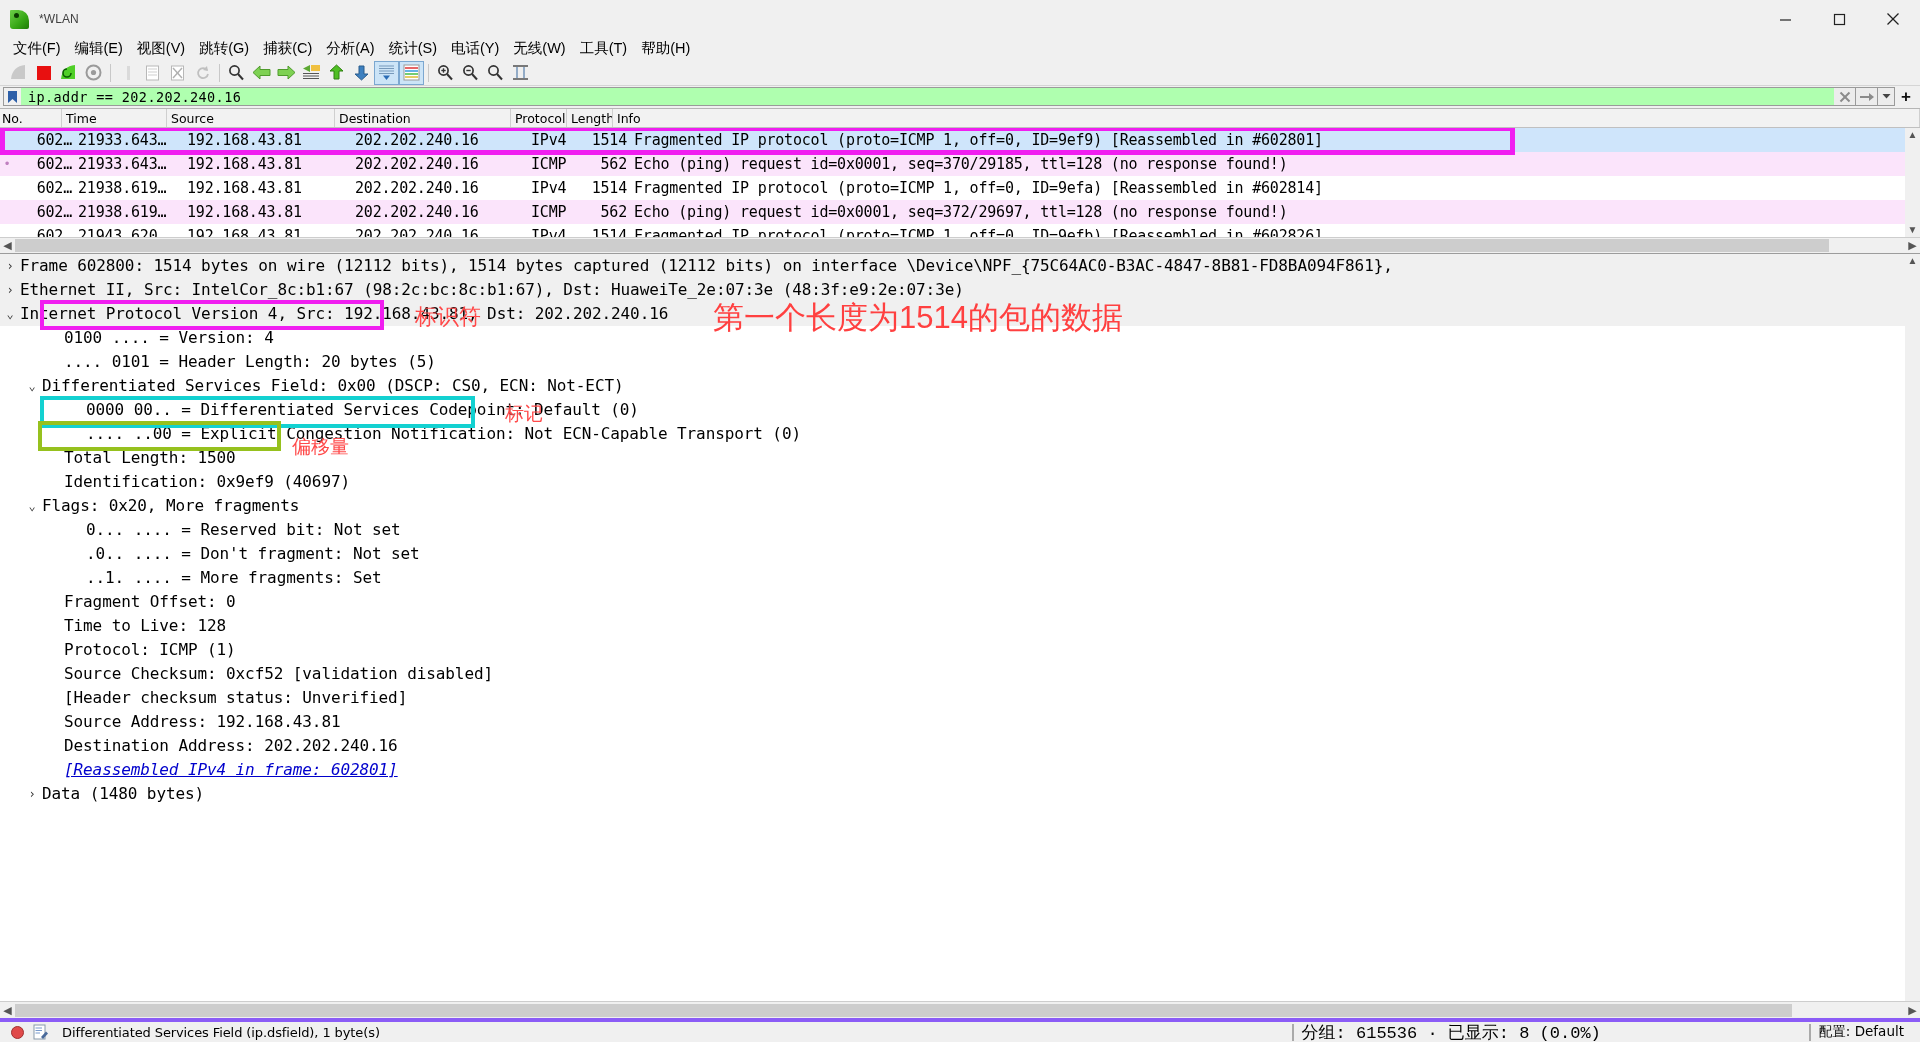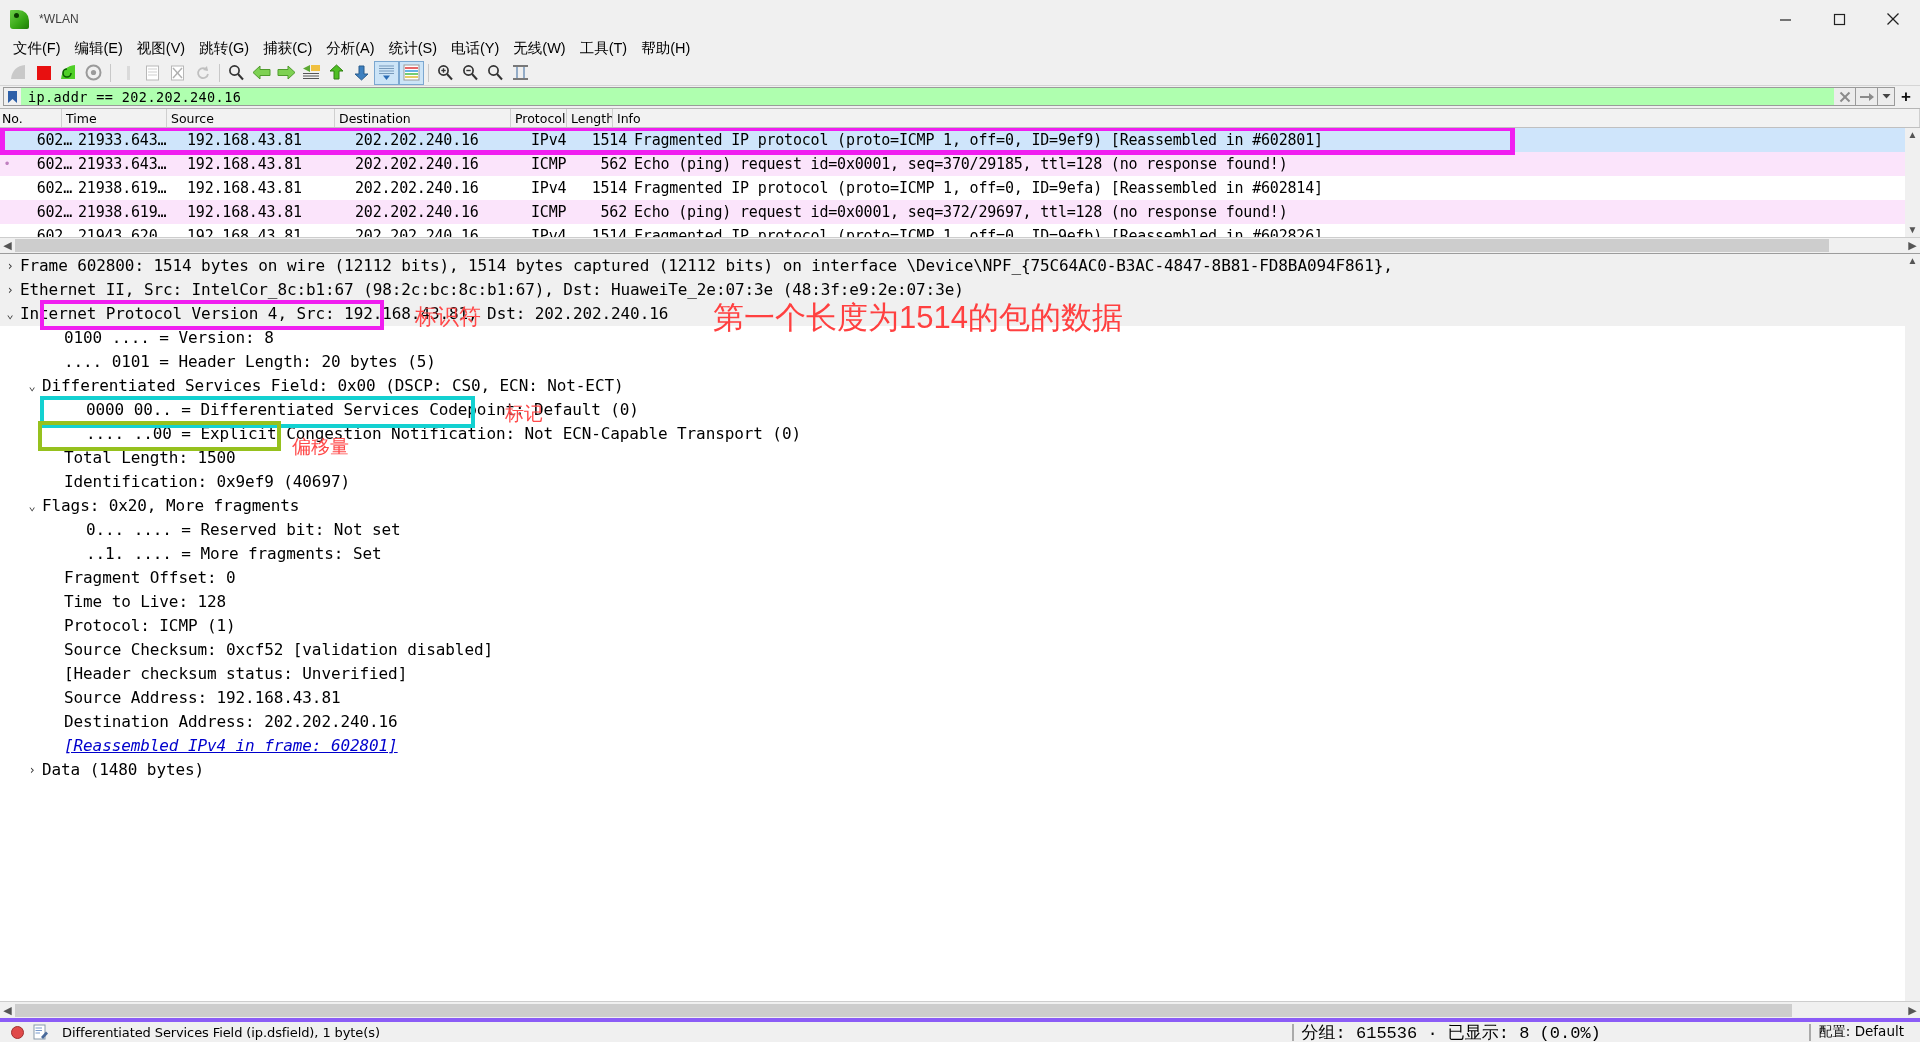"0100 .... = Version: 8" span.txt { text: 8 -> 4 }
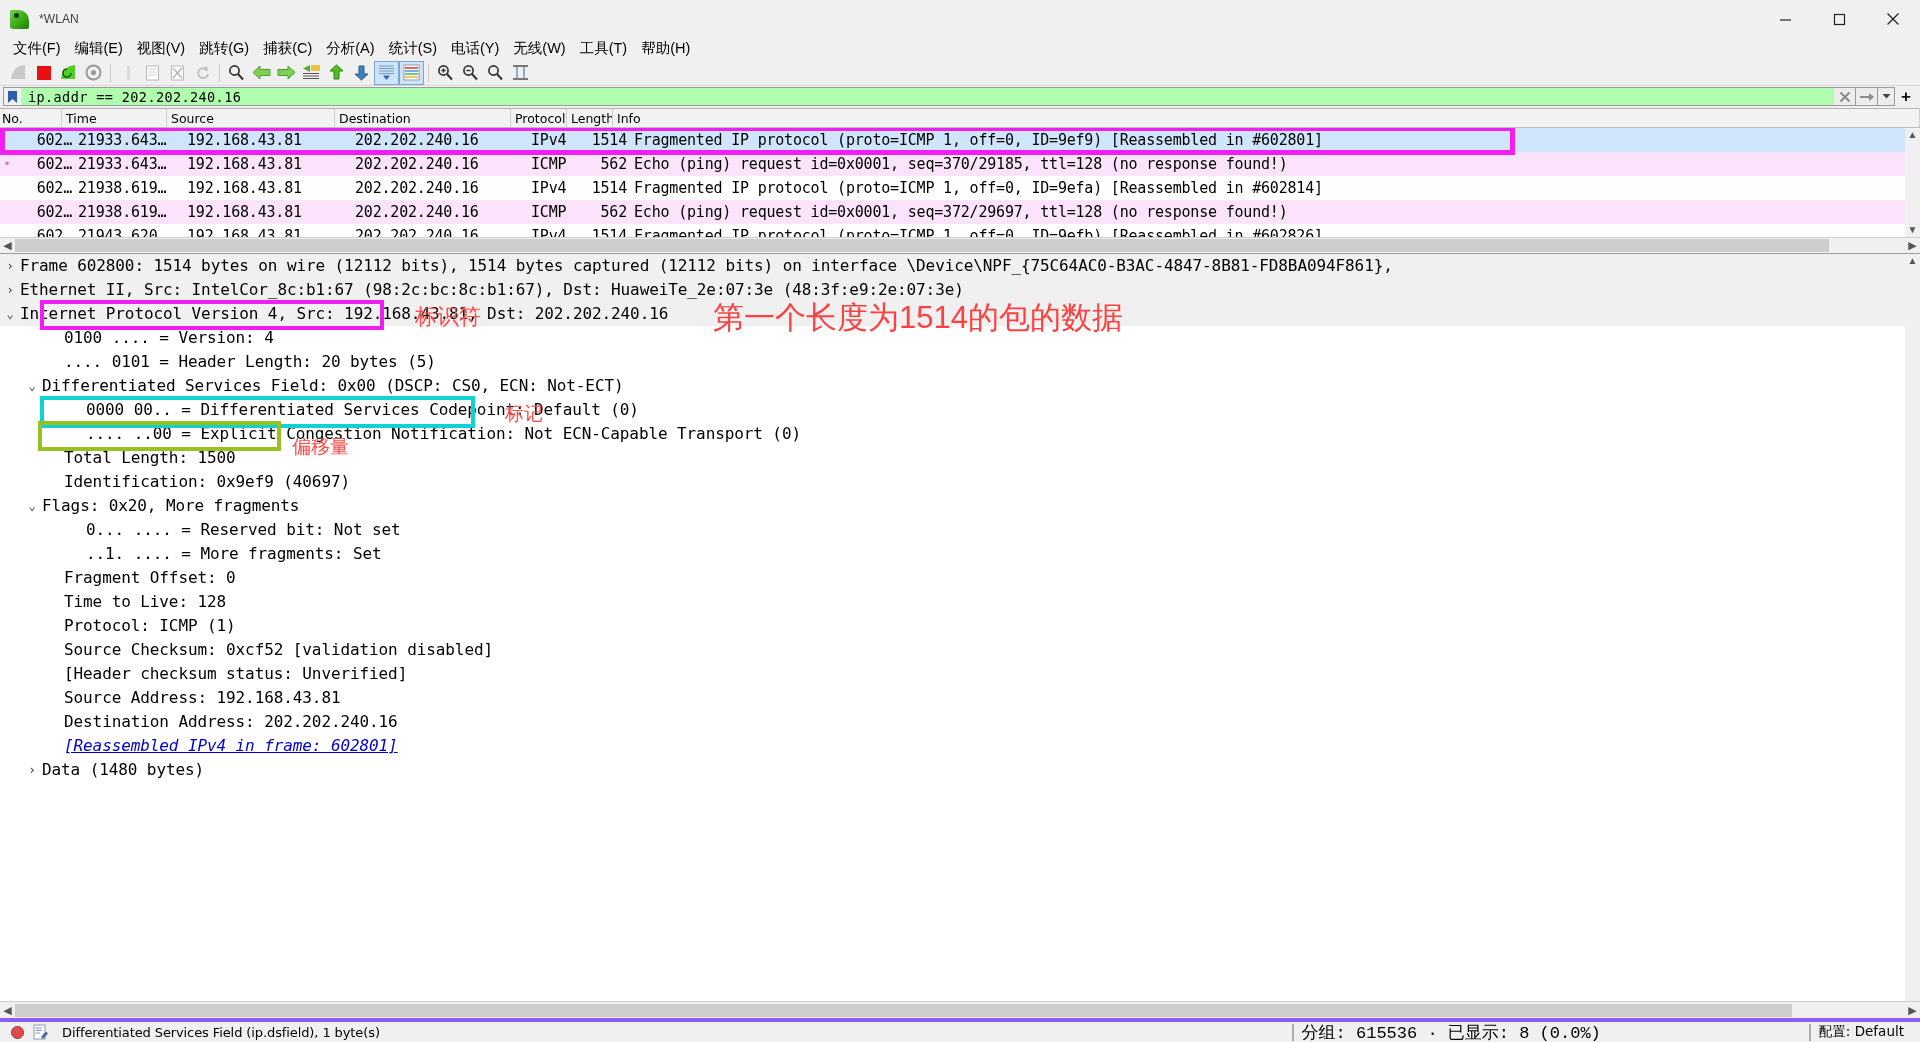".0.. .... = Don't fragment:" div.dline { html: none -> <div> <span></span><span>.0.. .... = Don't fragment: Not set</span> </div> }
